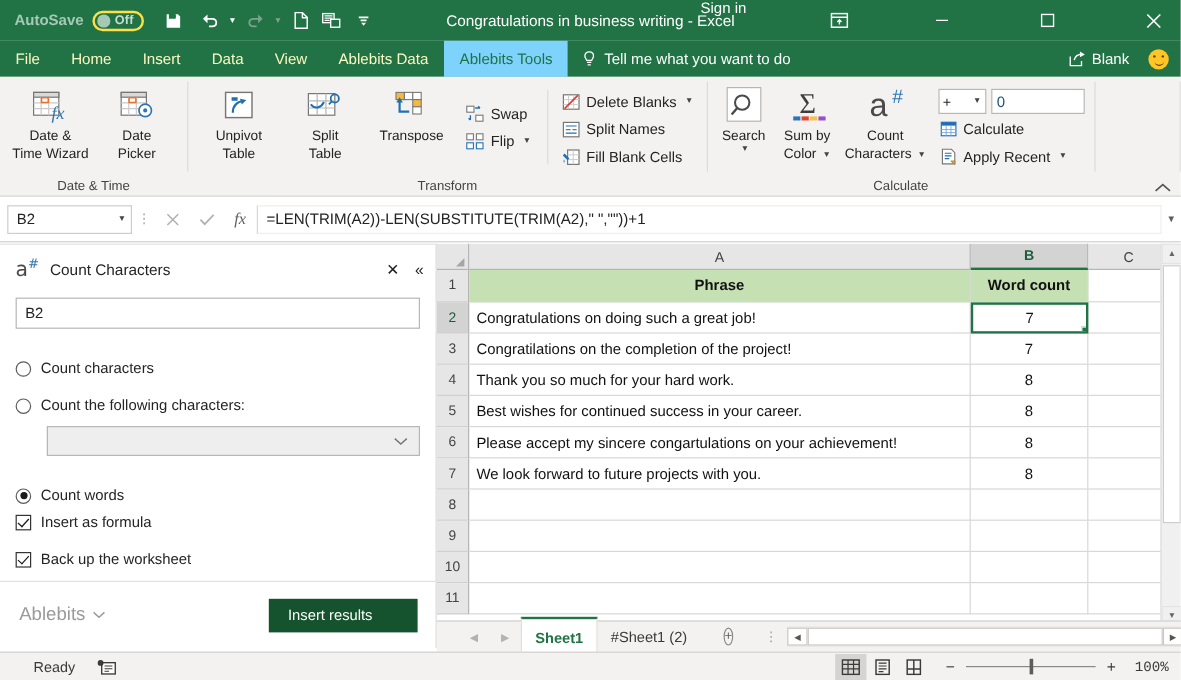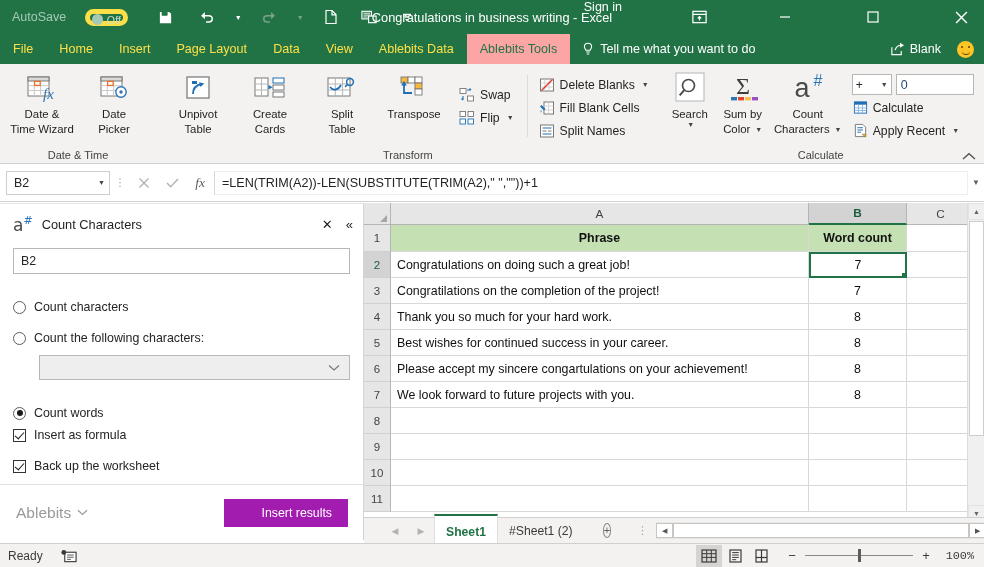"AutoSave" .qat { font-weight: none -> bold; gap: 12px -> 0 }
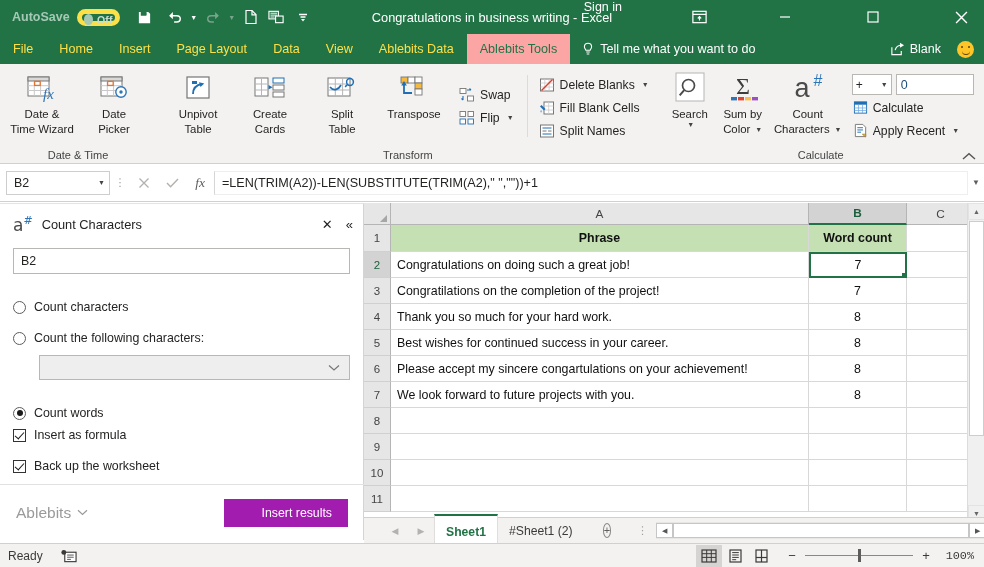"Off" .autosave-toggle { align-items: none -> center; border: 5px solid #fde047 -> 2px solid #fde047 }
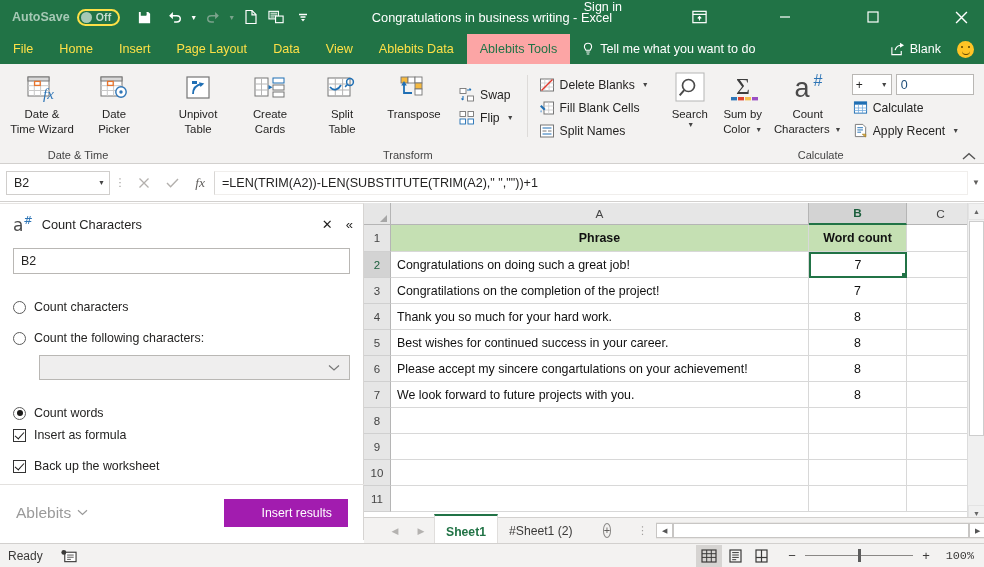"File" .tab { color: #fde047 -> #fef9c3 }
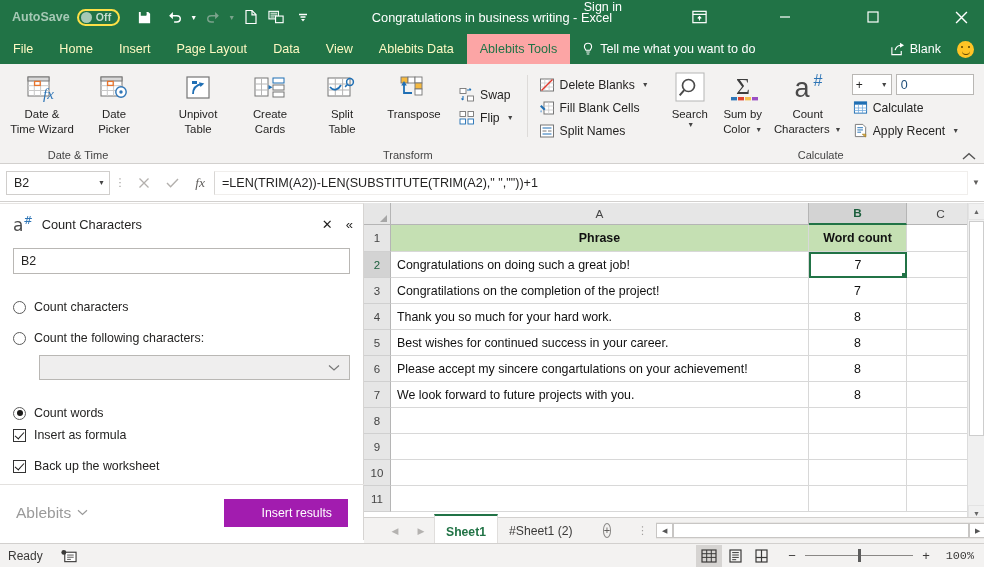"Page Layout" div.tab { html: <div>Page Layout</div> -> none }
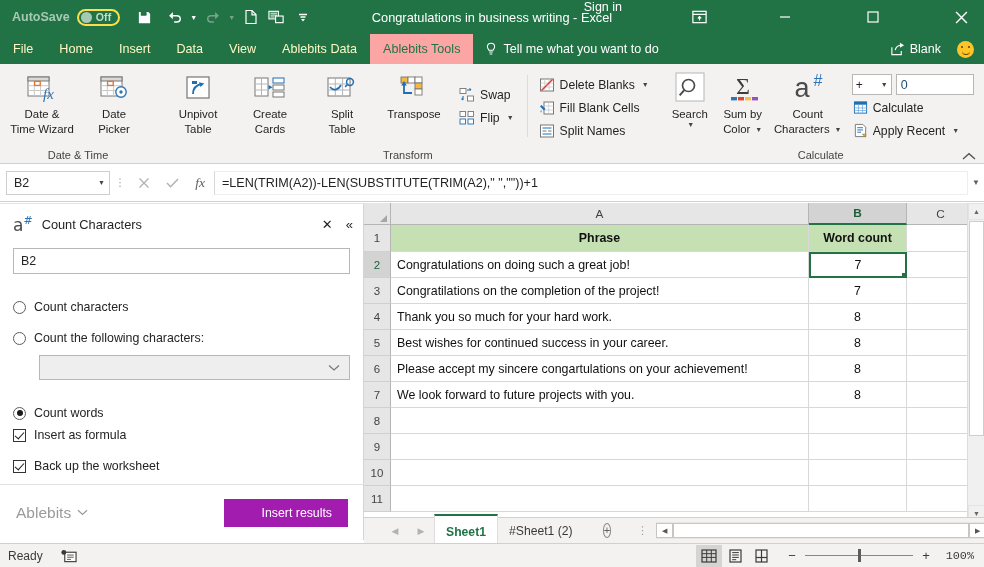"Ablebits Tools" .tab.active { background: #fca5a5 -> #7dd3fc }
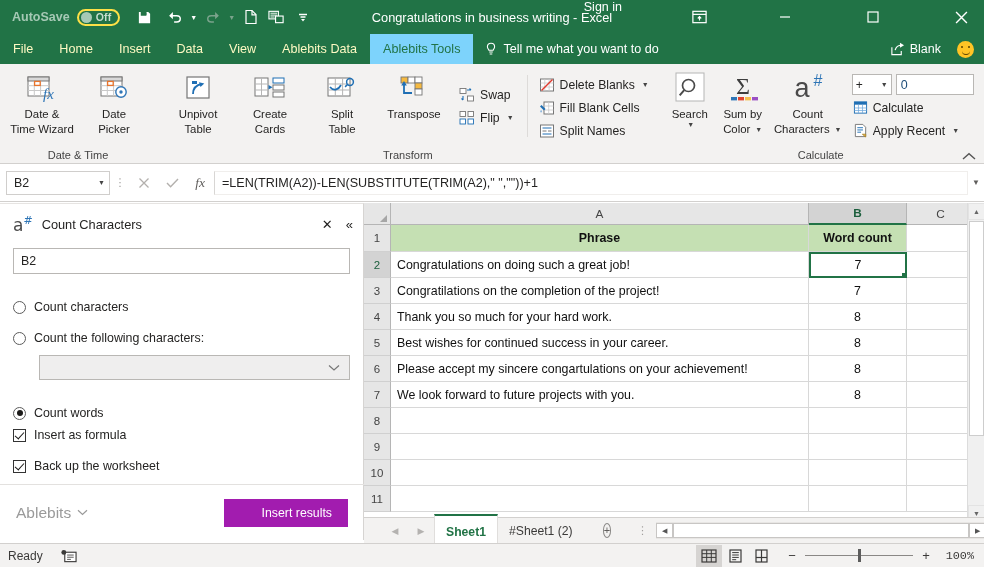"Create" div.bigbtn { html: <div> <span> <svg> <rect></rect> <path></path> <rect></rect> <rect></rect> <rect></rect> <path></path> </svg> </span> <span>Create</span> <span>Cards</span> </div> -> none }
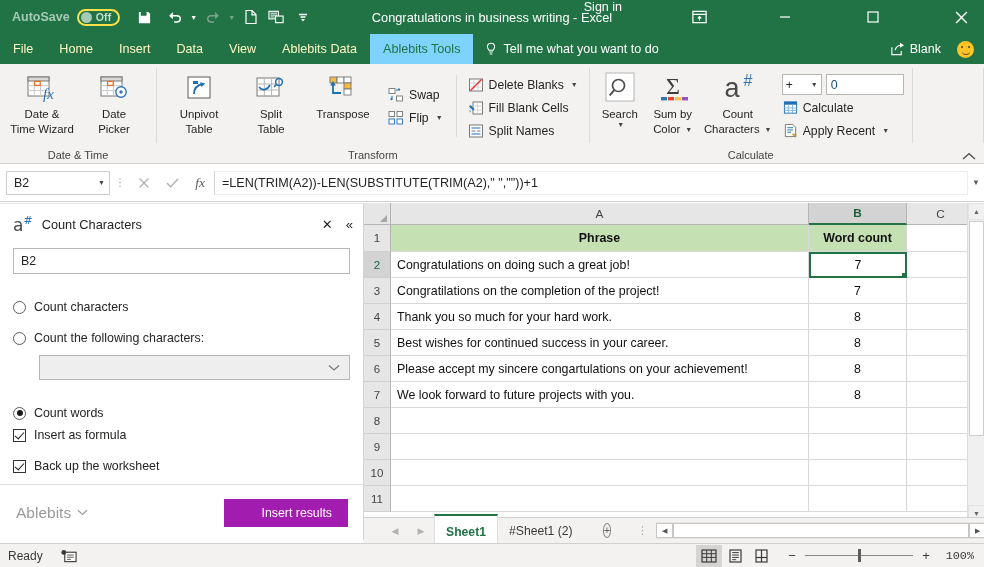"Fill Blank Cells" div.smallbtn { order: before "Split Names" -> after "Split Names" }
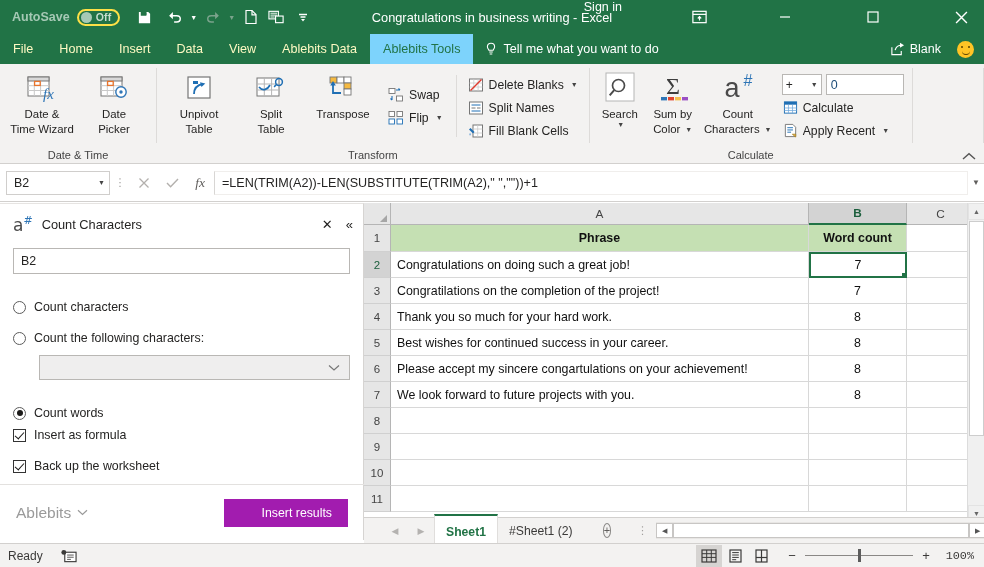"Insert results" .insert-btn { background: #a21caf -> #14532d; text-align: right -> left }
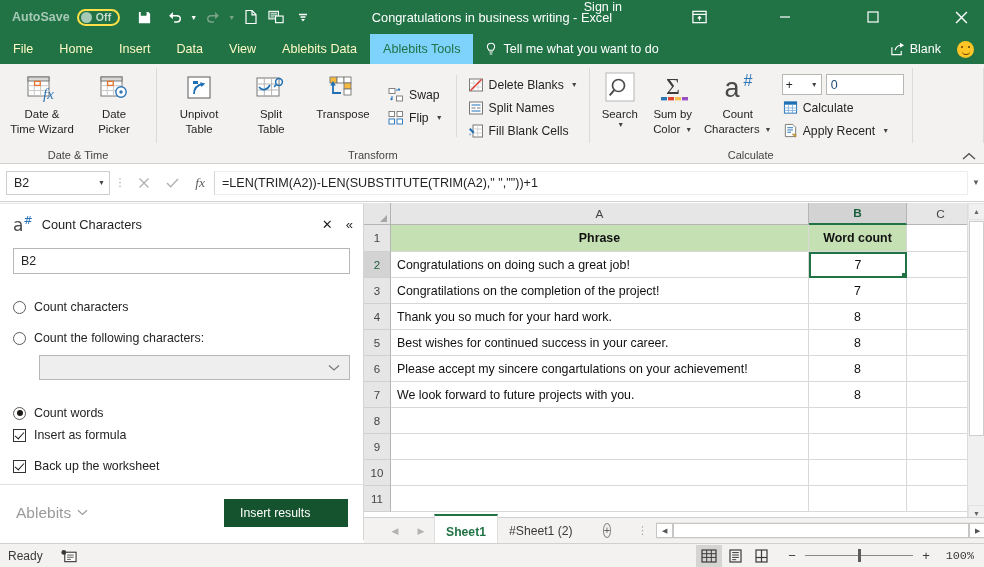"Ready" .sb-ready { padding-left: 8px -> 28px }
